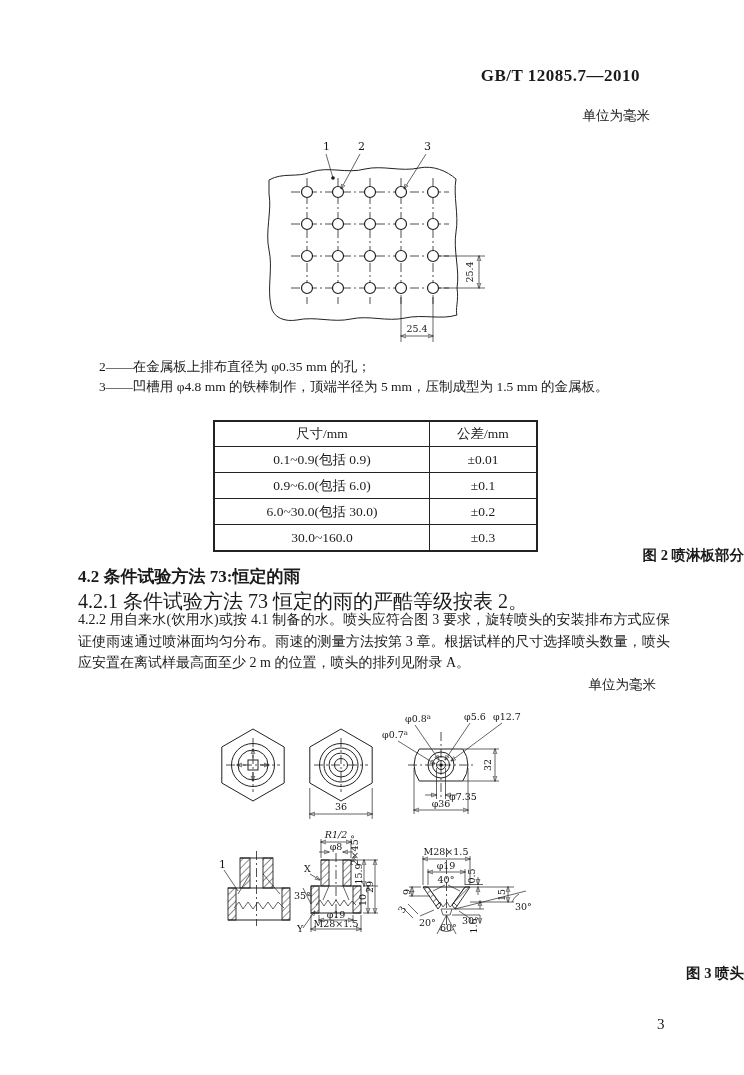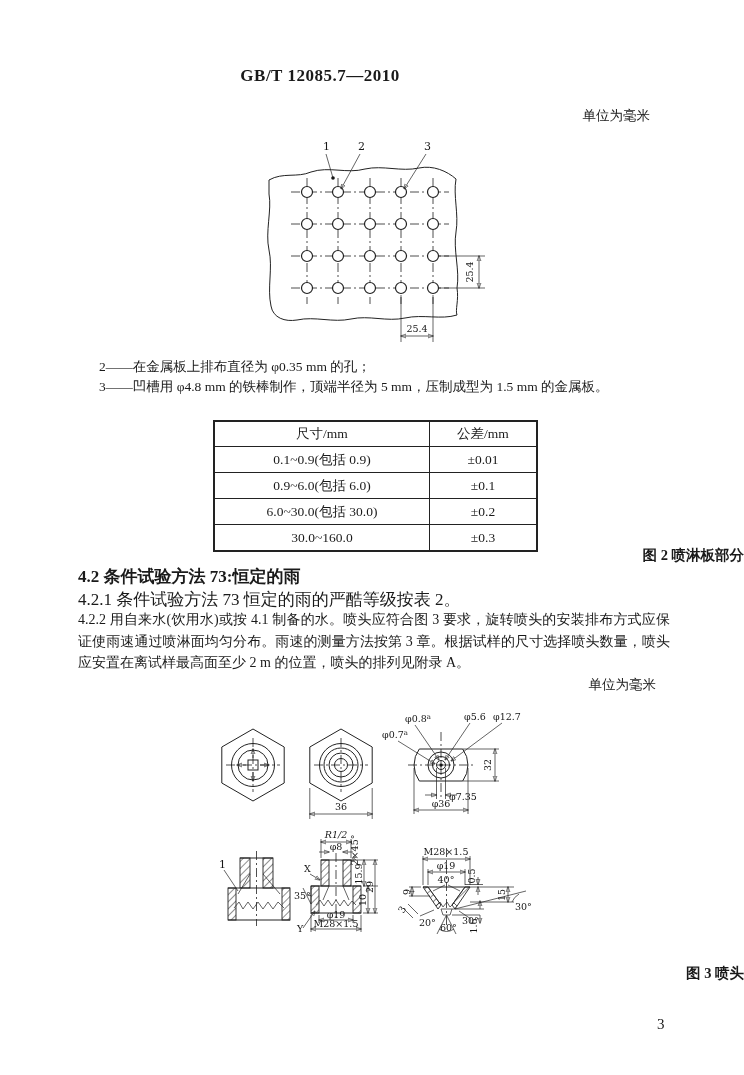"GB/T 12085.7—2010" .doc-number { text-align: center -> right }
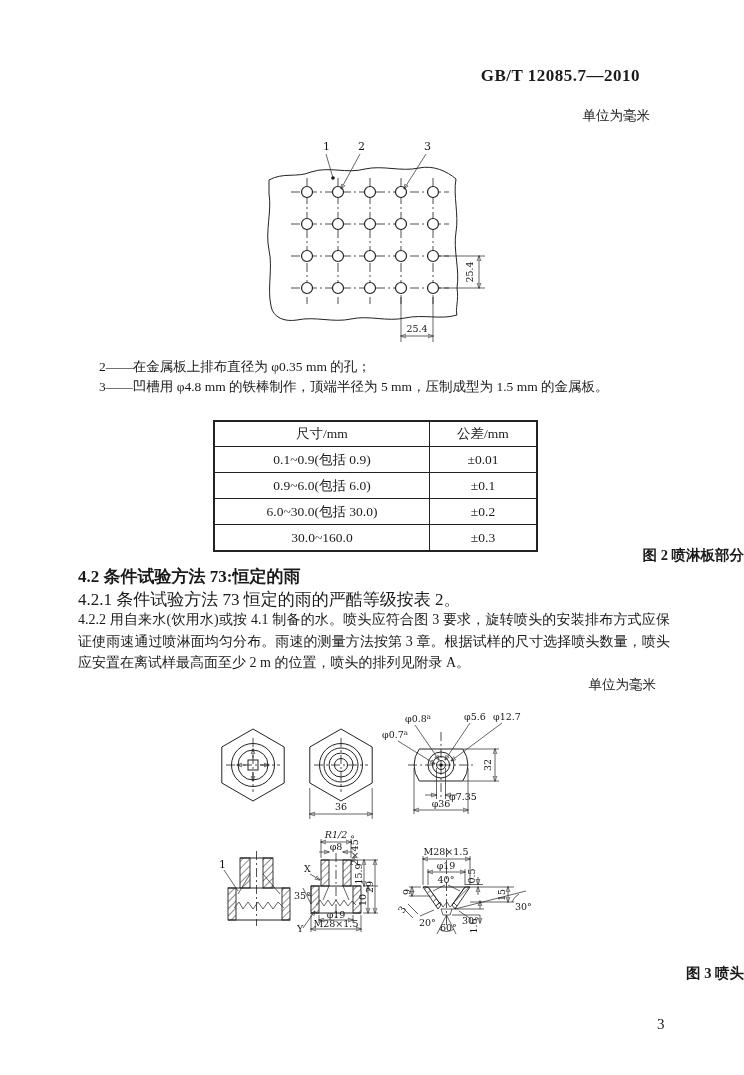"4.2.1 条件试验方法 73 恒定的雨的严酷等级按表 2。" .p421 { font-size: 17px -> 20px }
